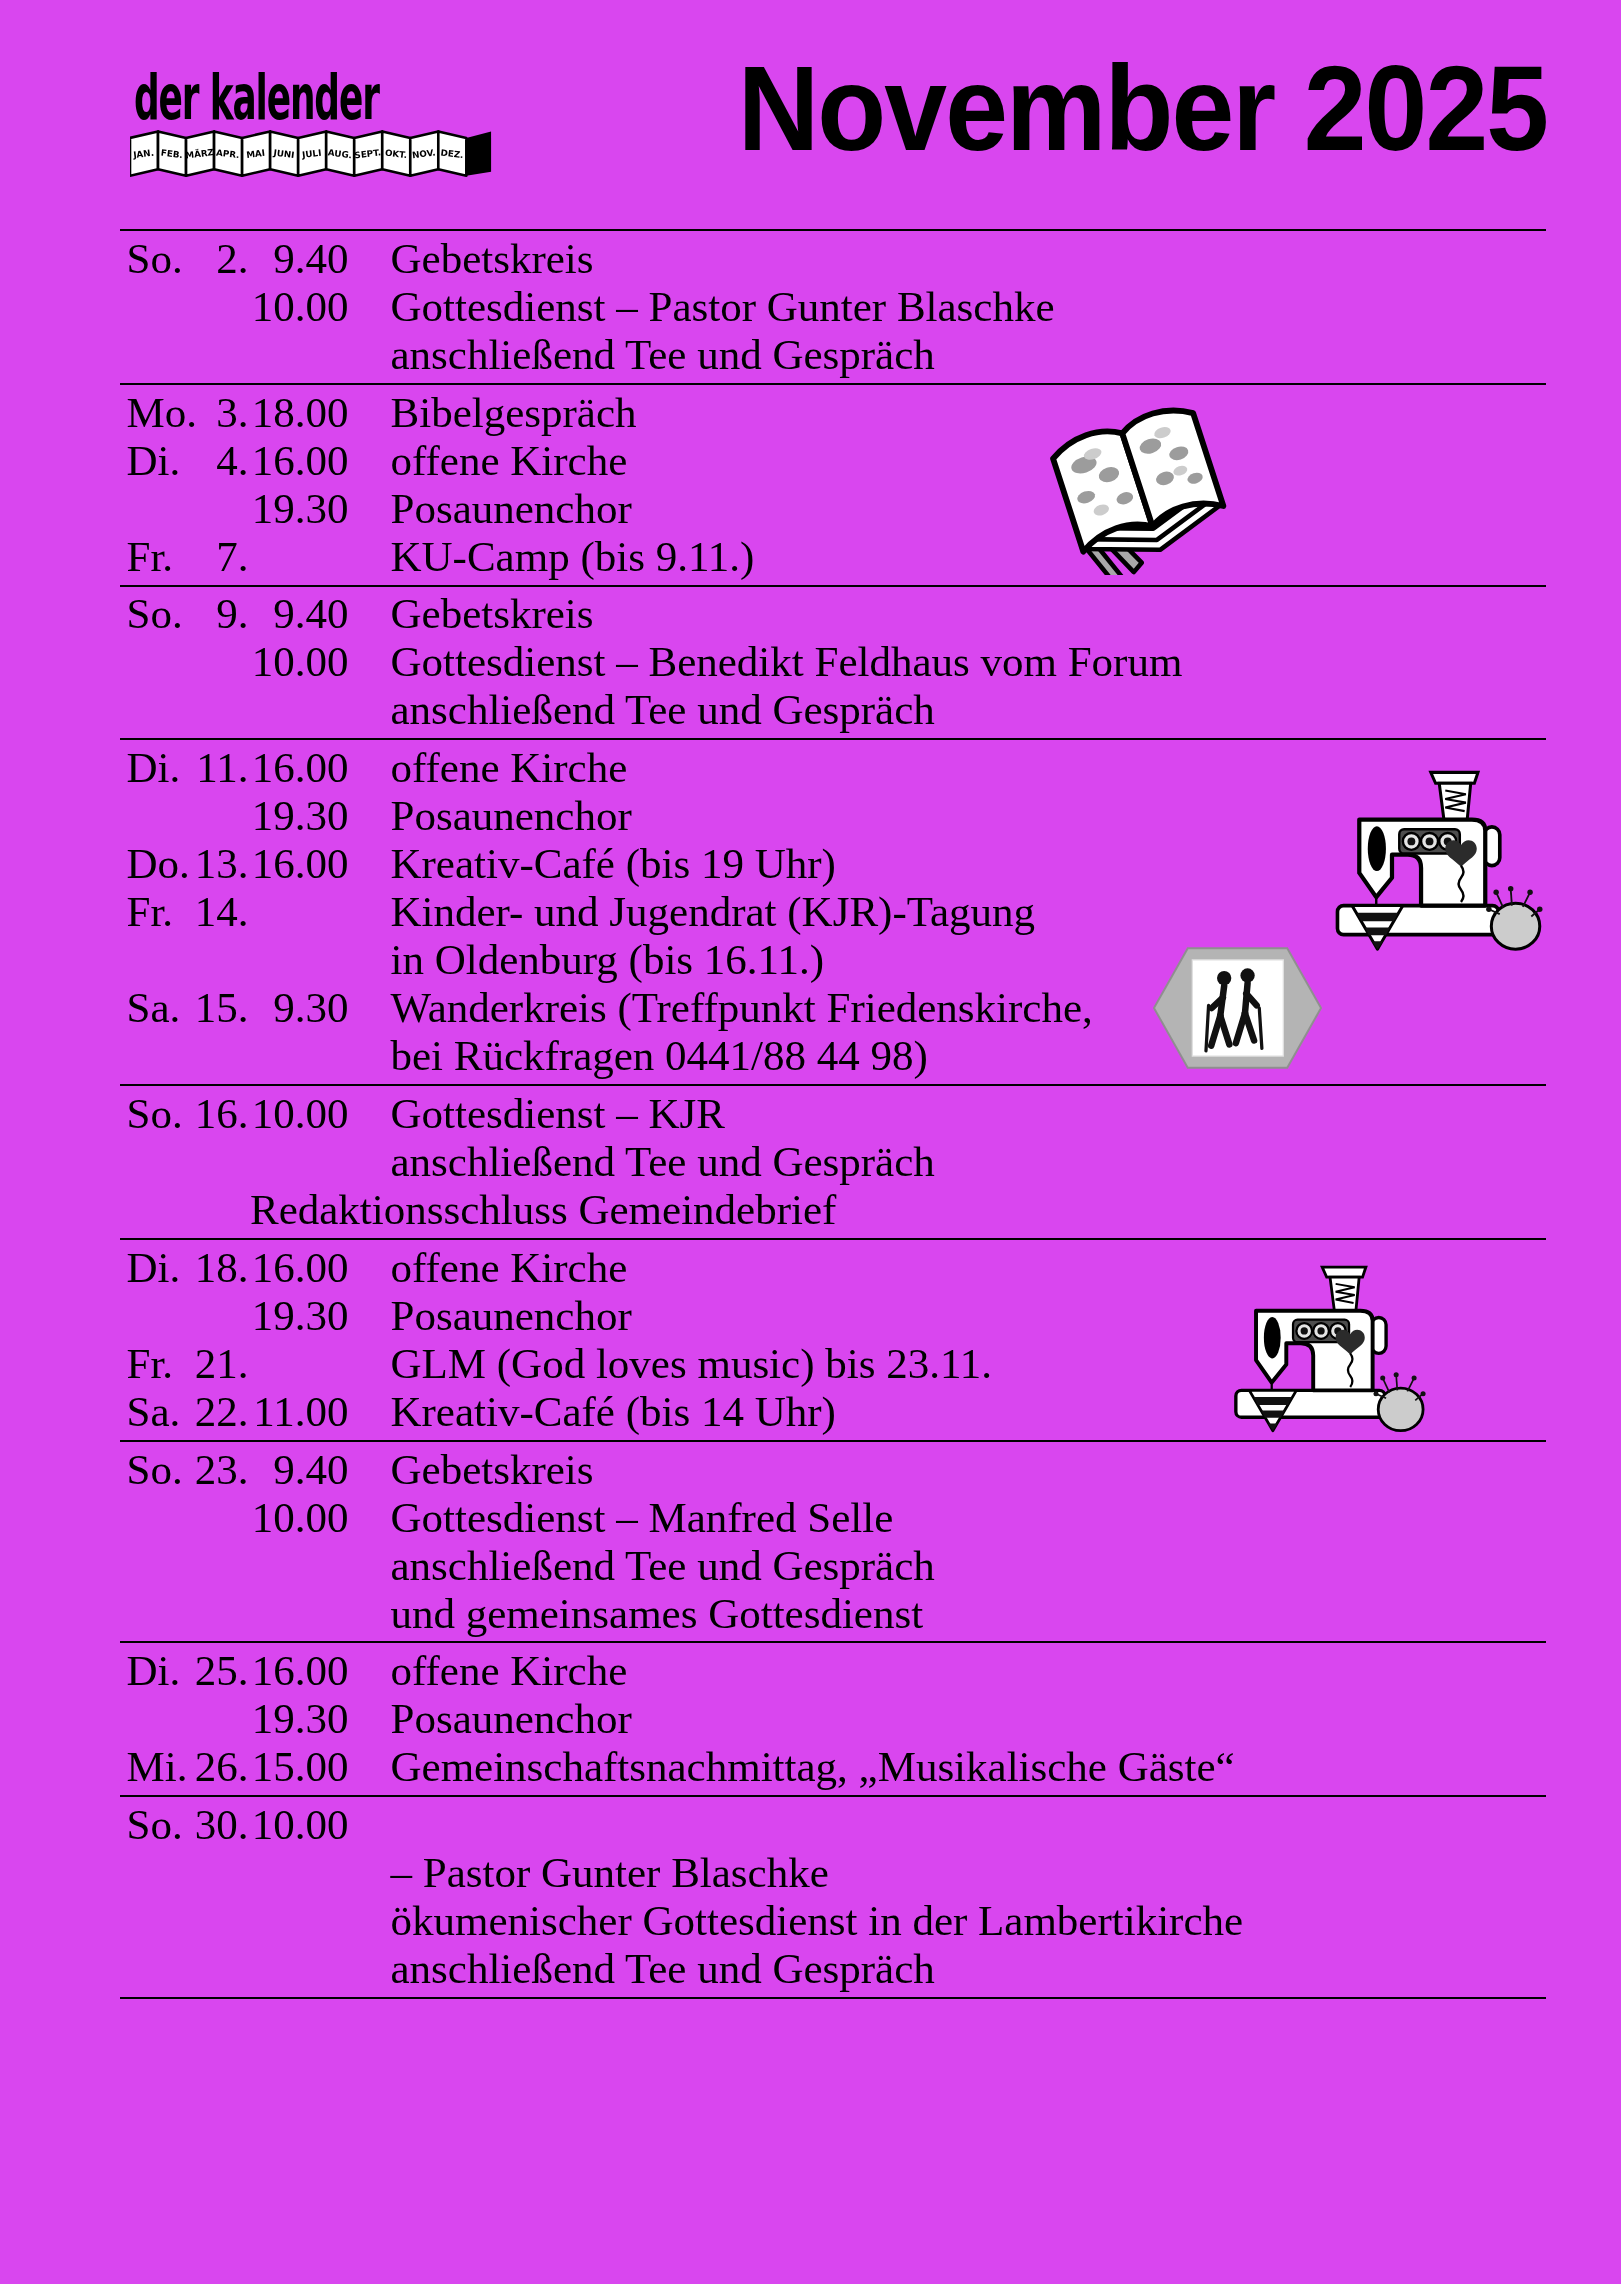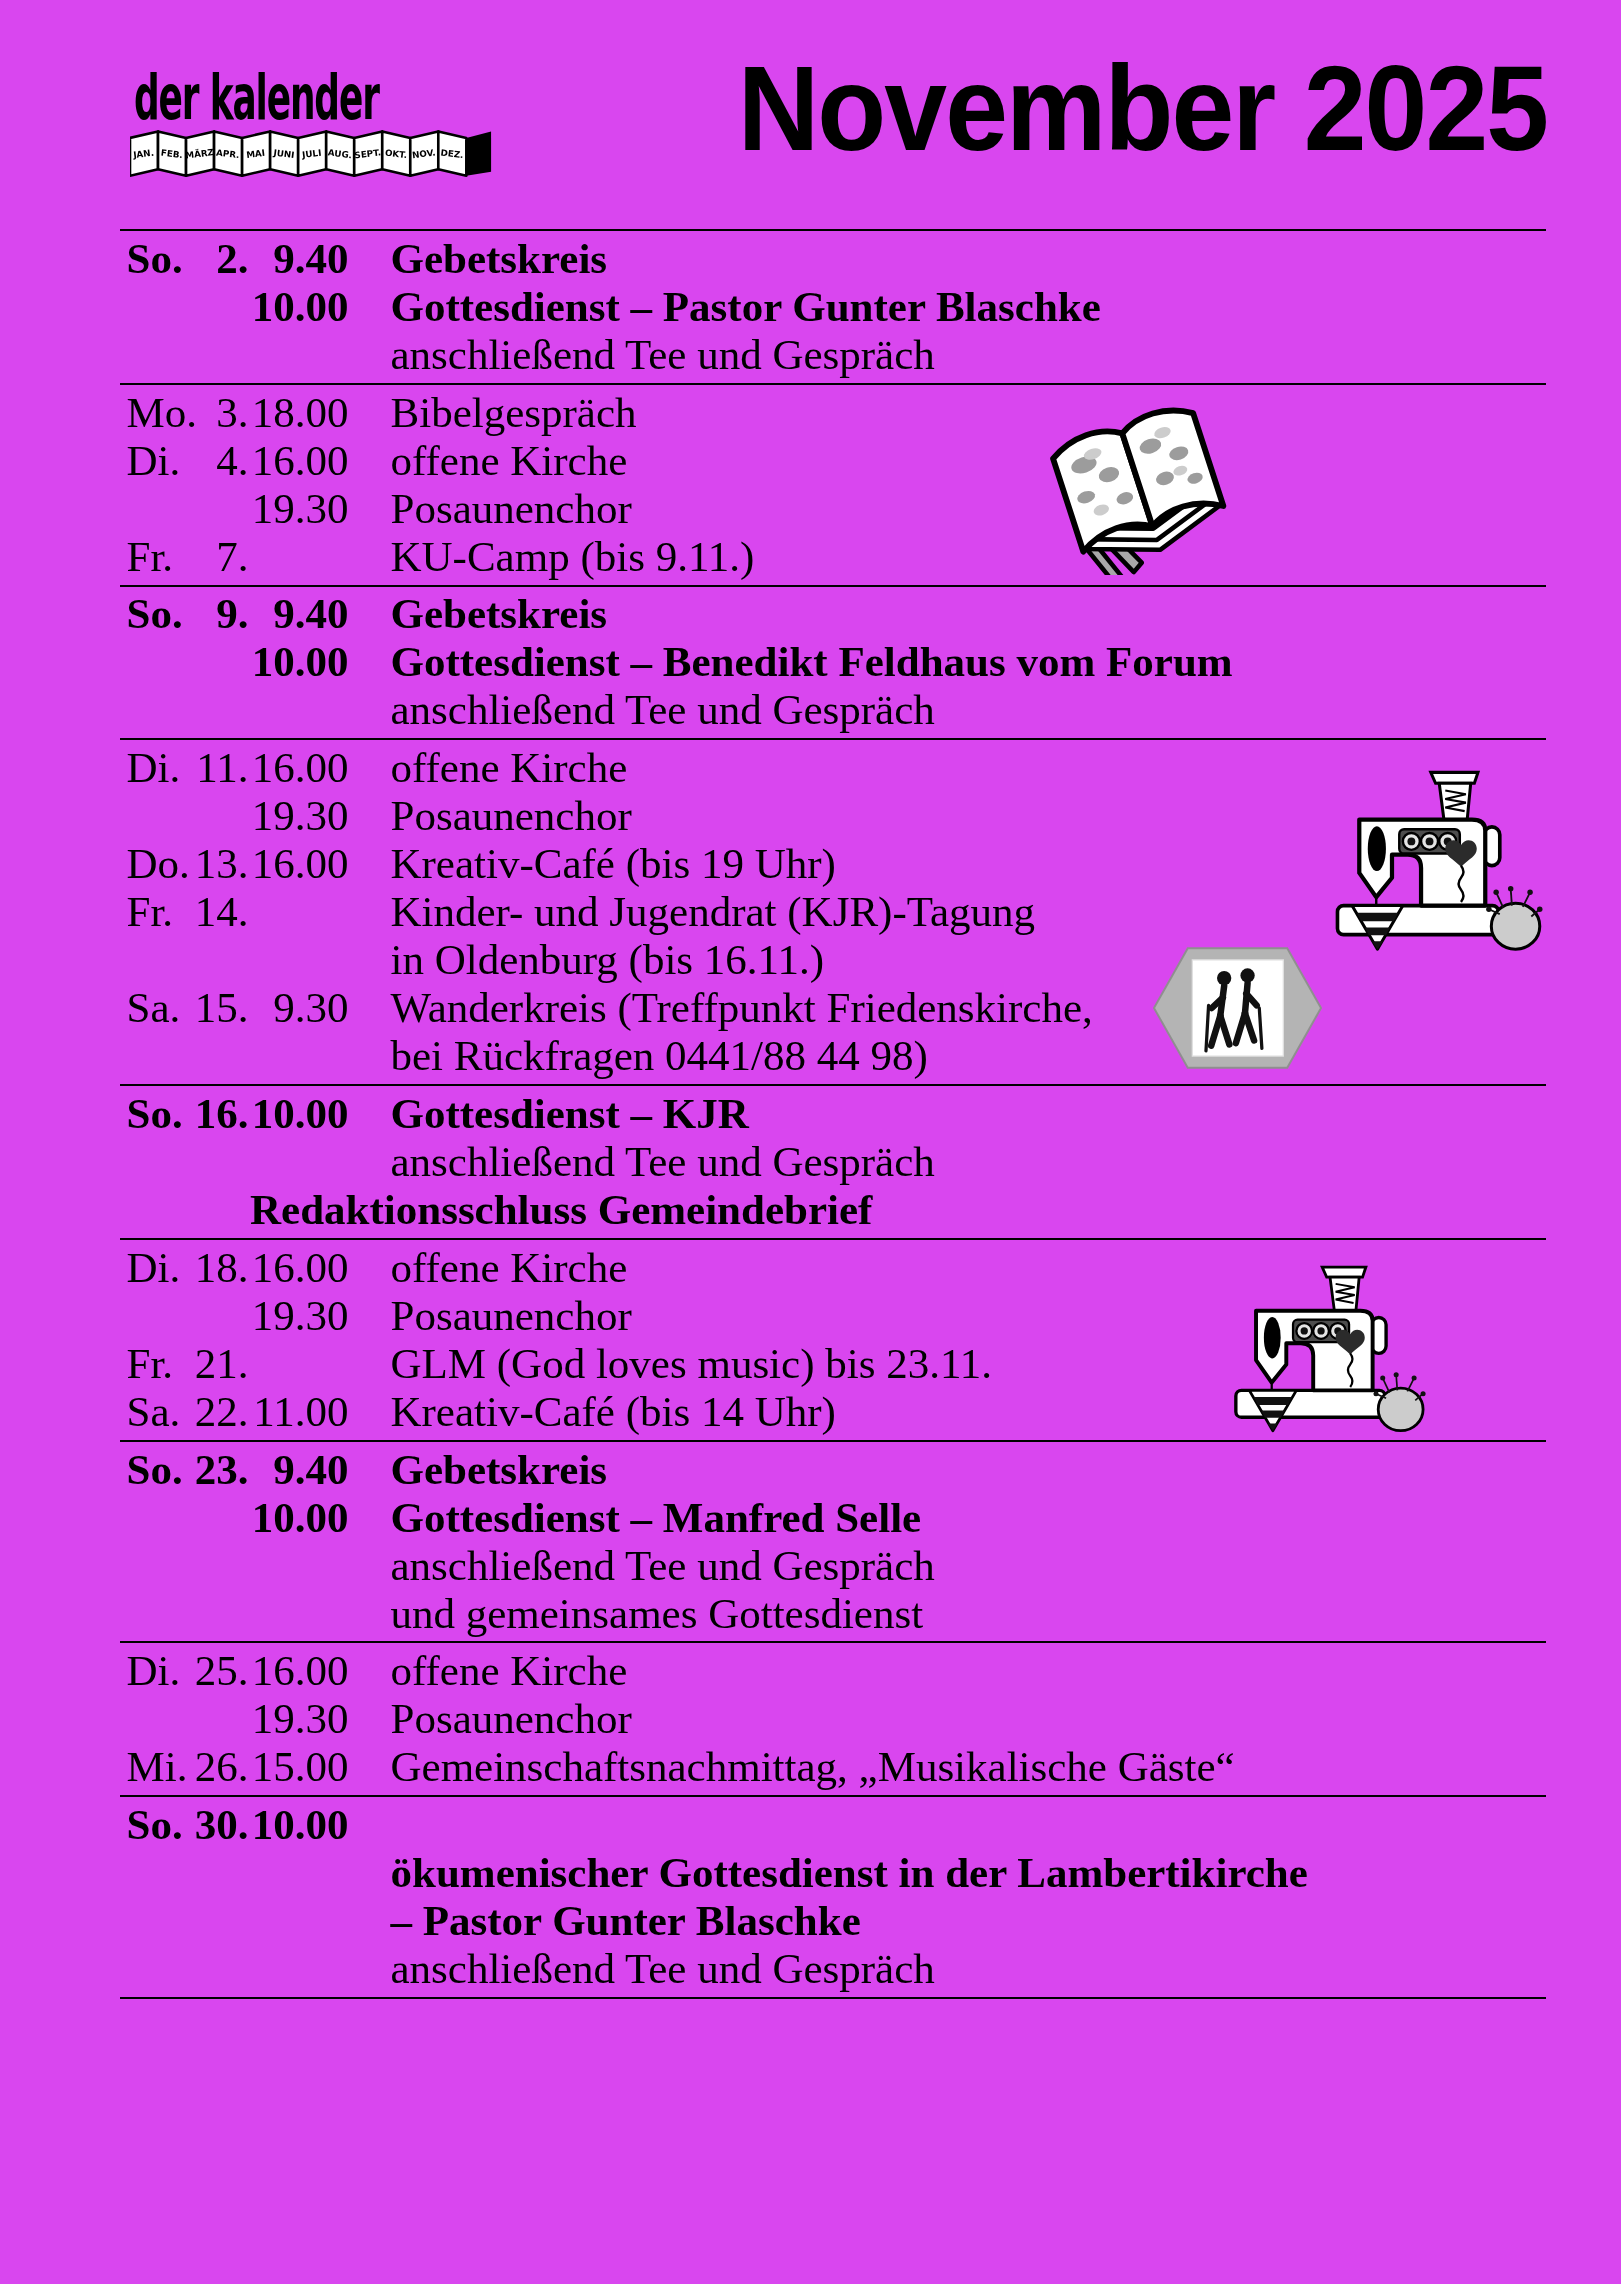"So." .row.bold { font-weight: bold -> normal }
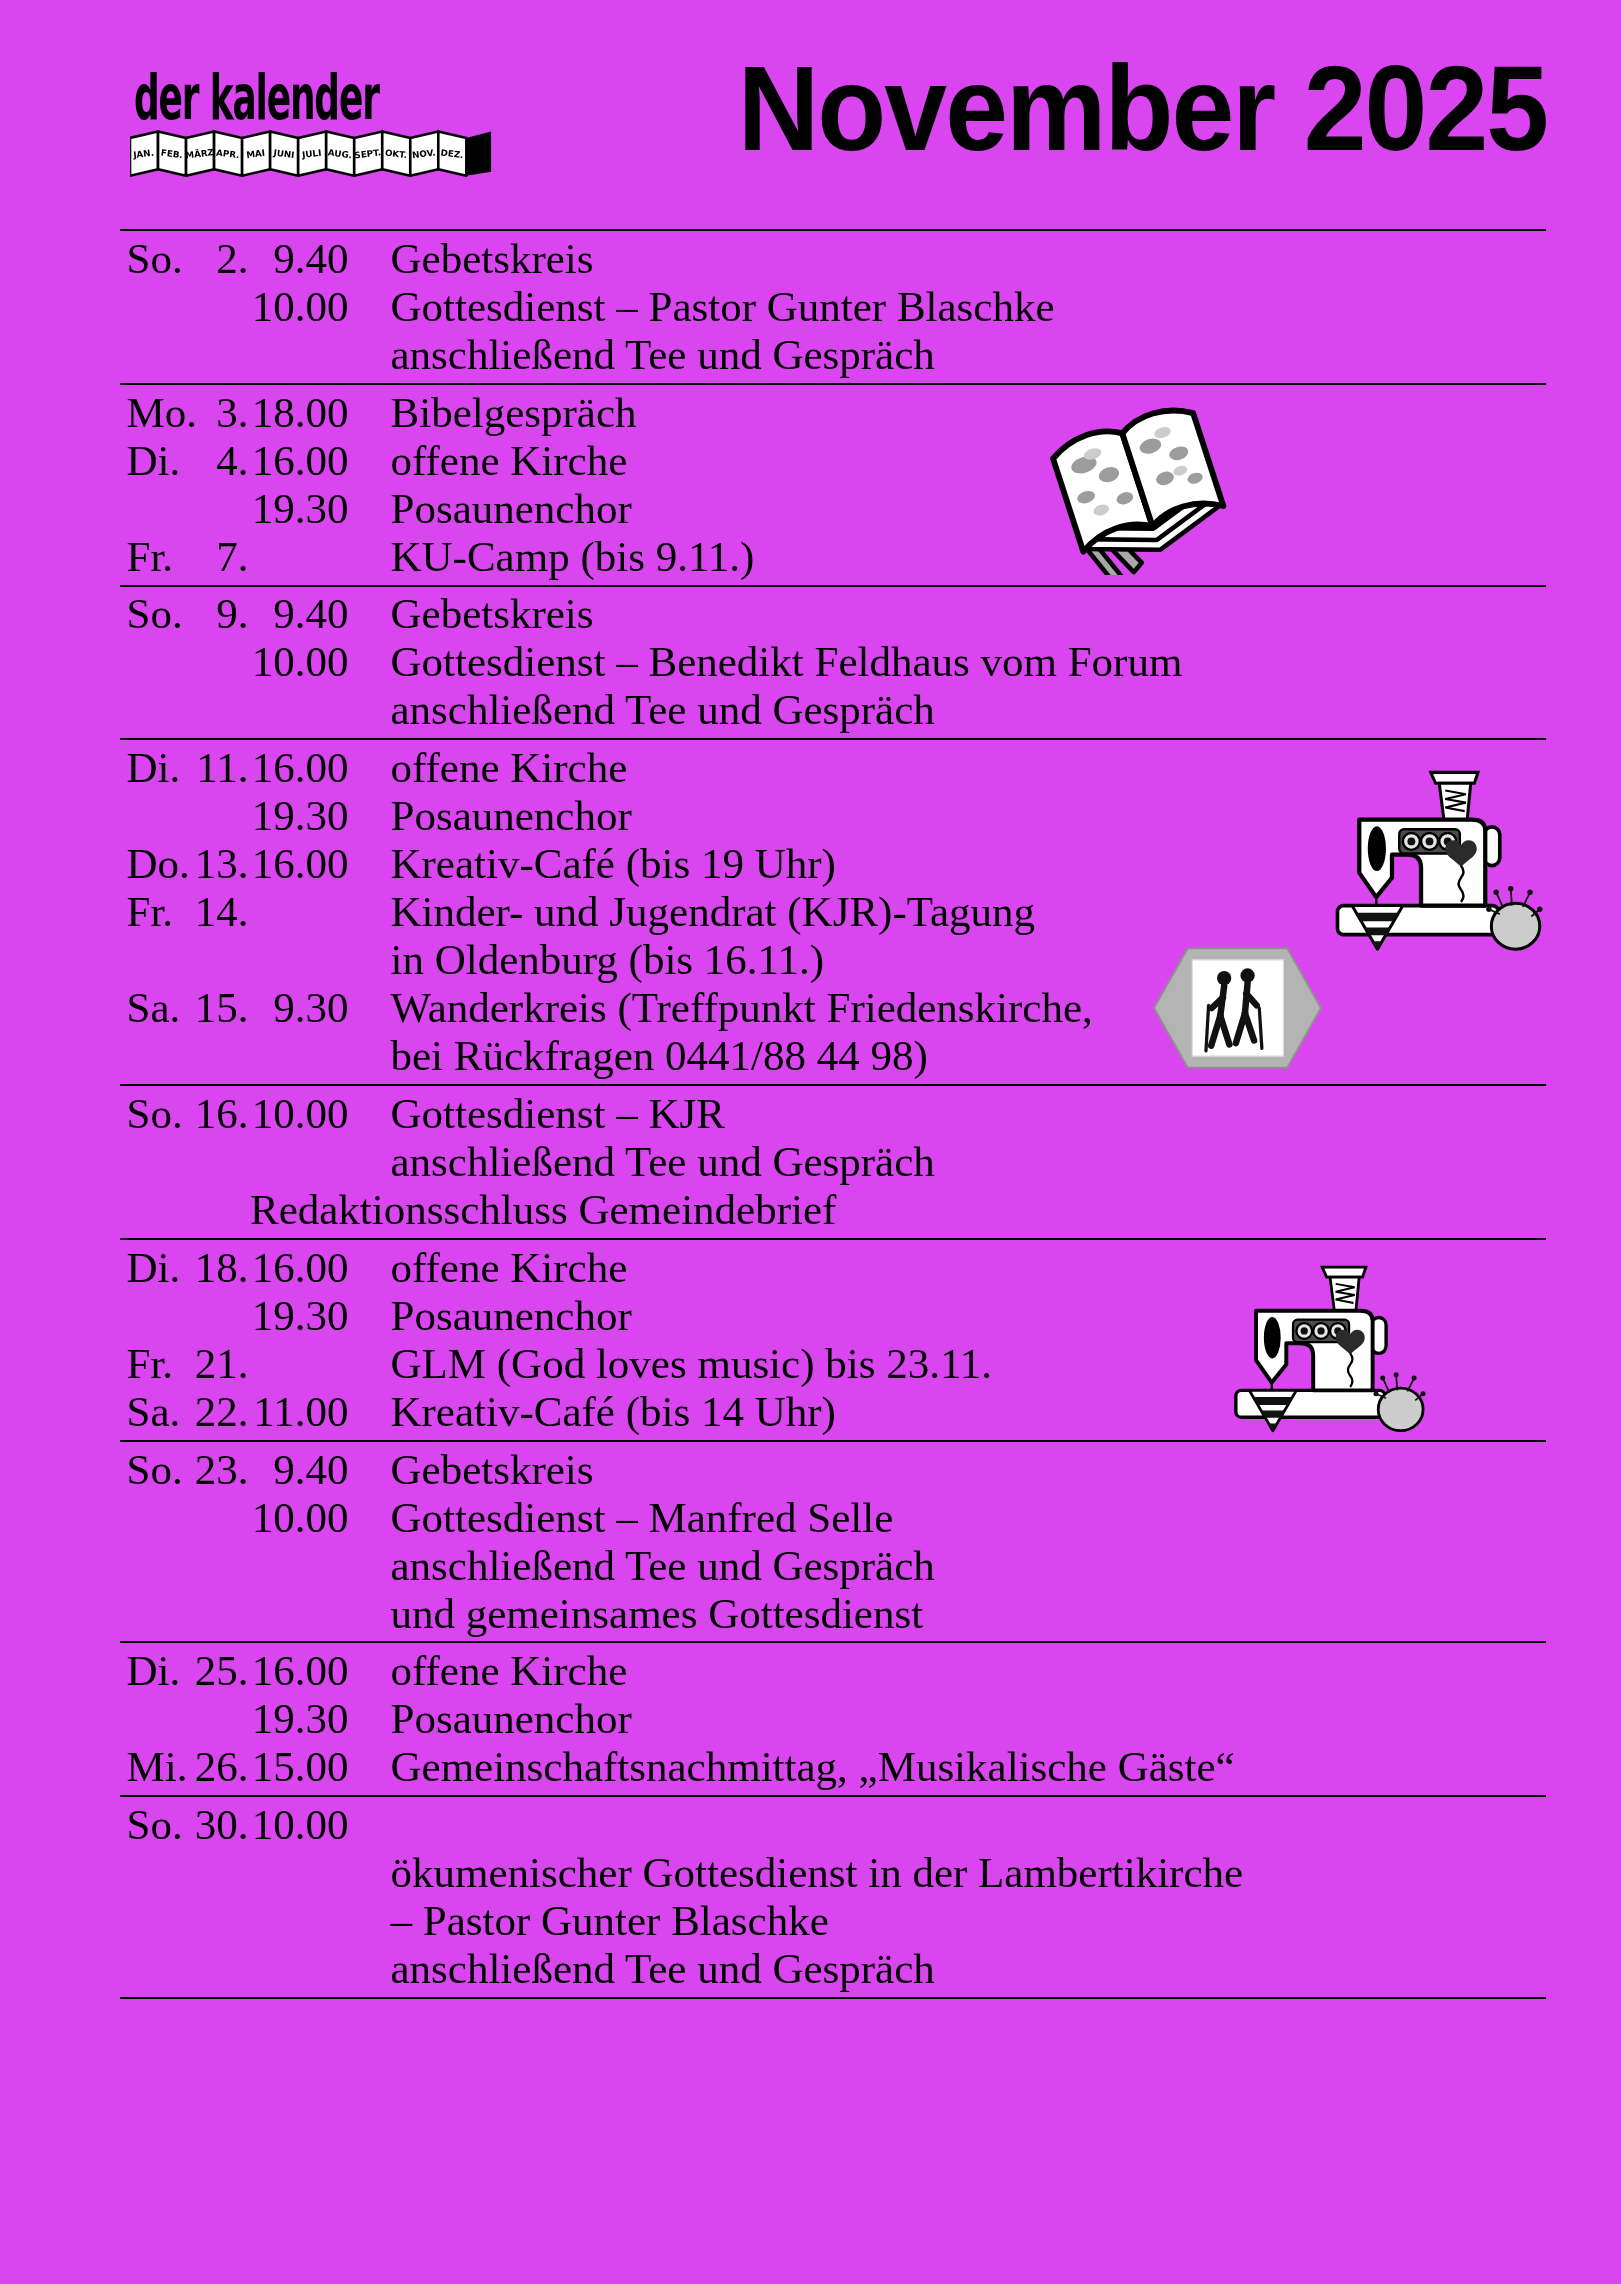"ökumenischer Gottesdienst in der" div.row { order: before "– Pastor Gunter Blaschke" -> after "– Pastor Gunter Blaschke" }
